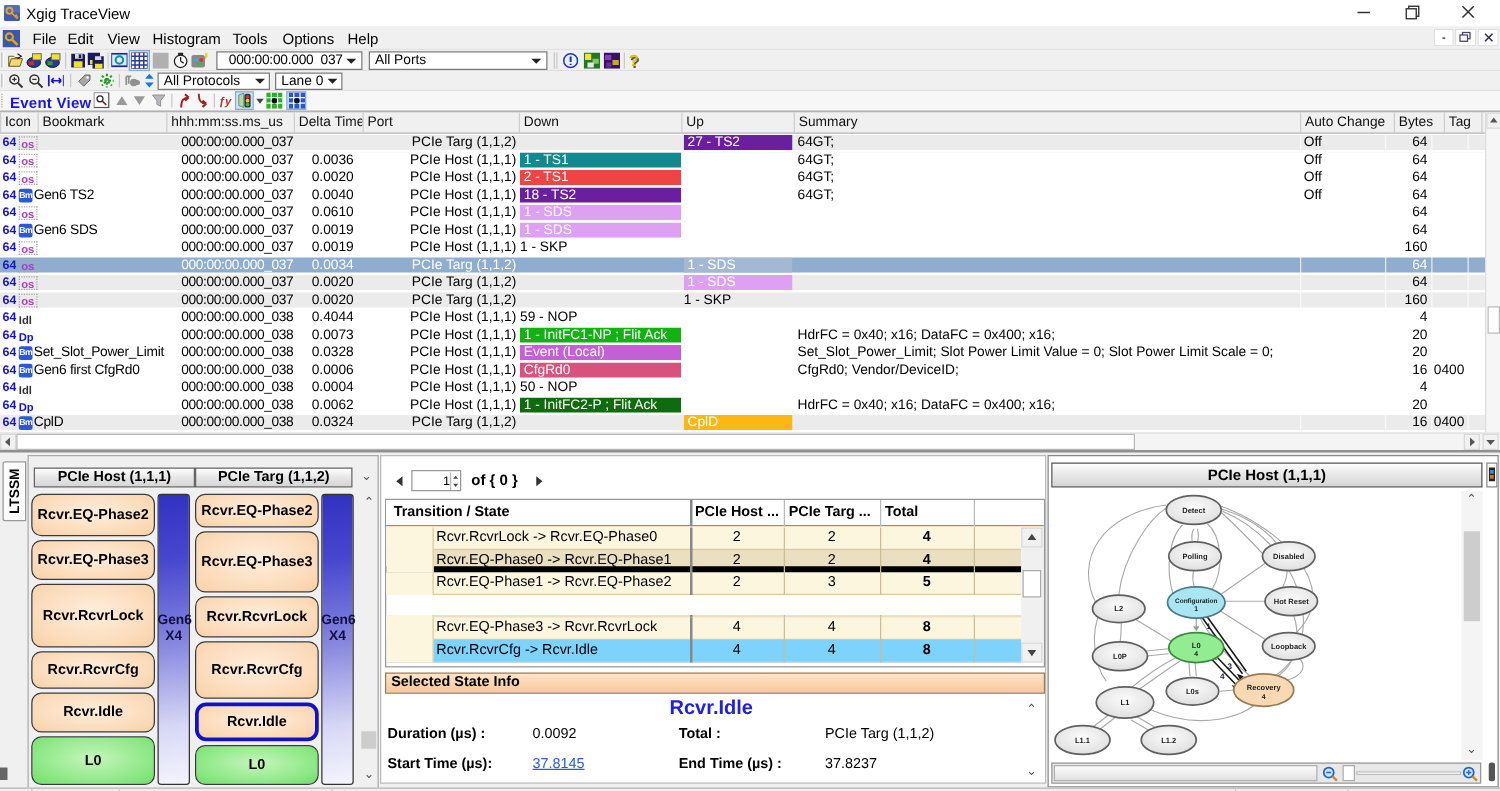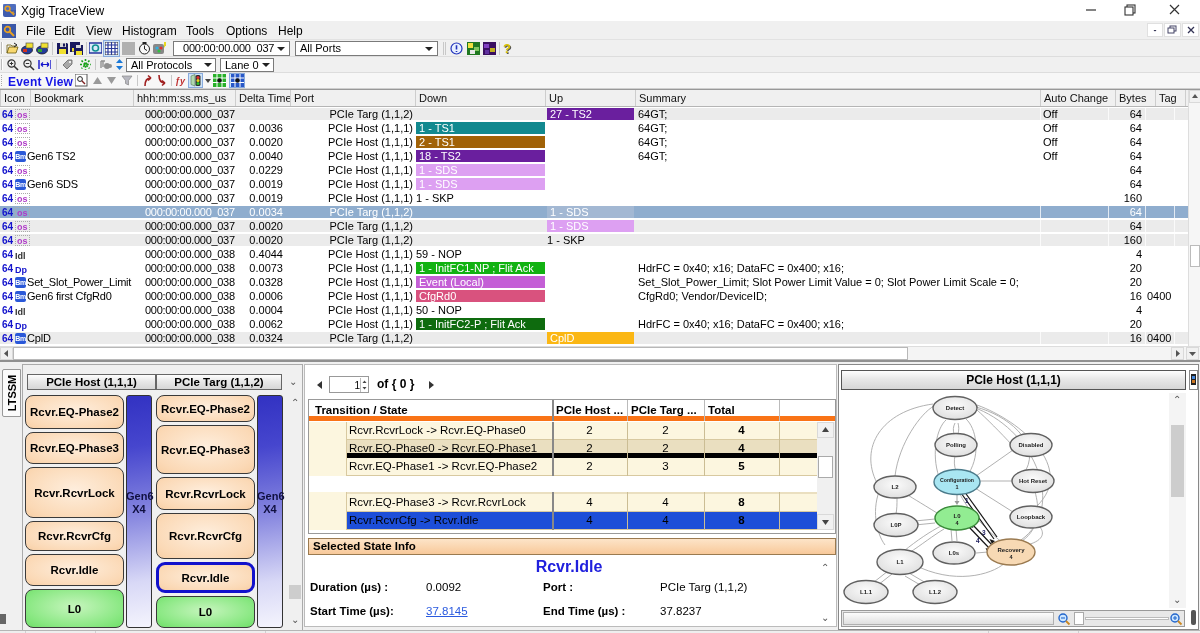"2 - TS1" span.bdg { background: #a16207 -> #ef4444 }
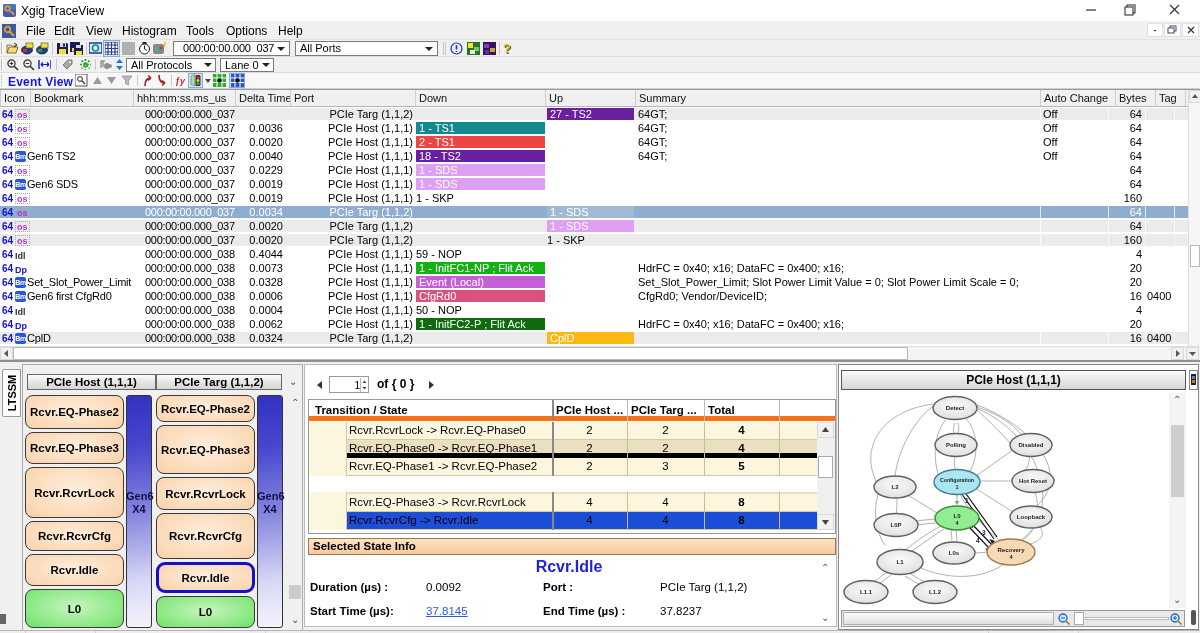"0.0229" span.cdl { text: 0.0229 -> 0.0610 }
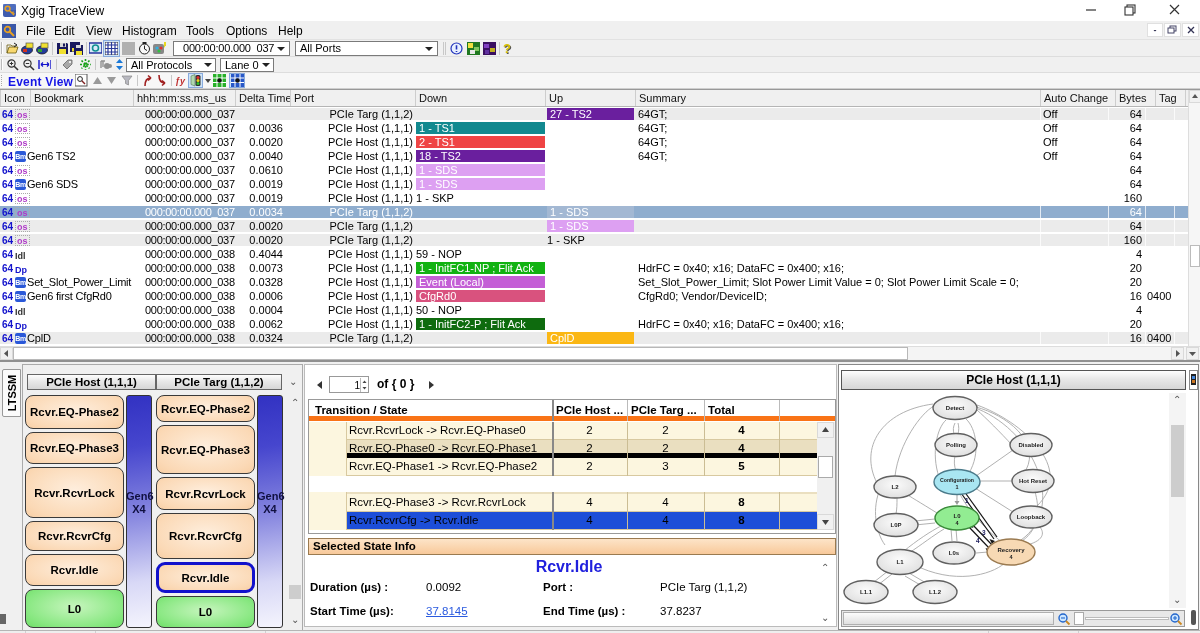"Transition / State" div.a { border-bottom: 5px solid #f97316 -> 1px solid #f97316 }
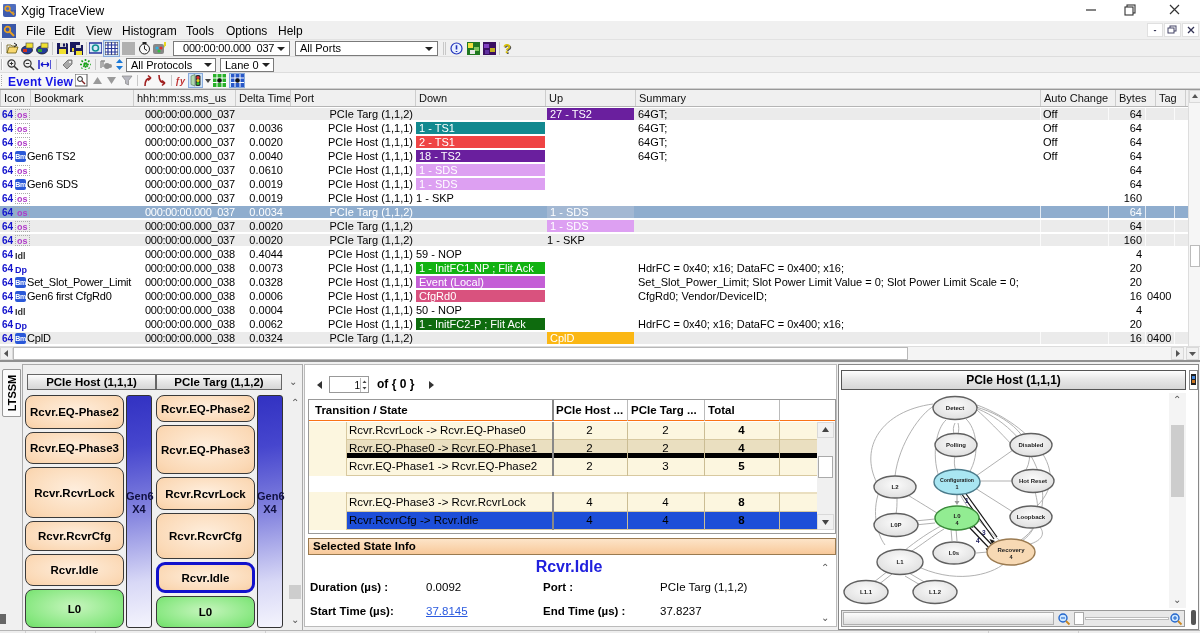"Rcvr.RcvrCfg -> Rcvr.Idle" div.a { background: #1d4ed8 -> #7dd3fc }
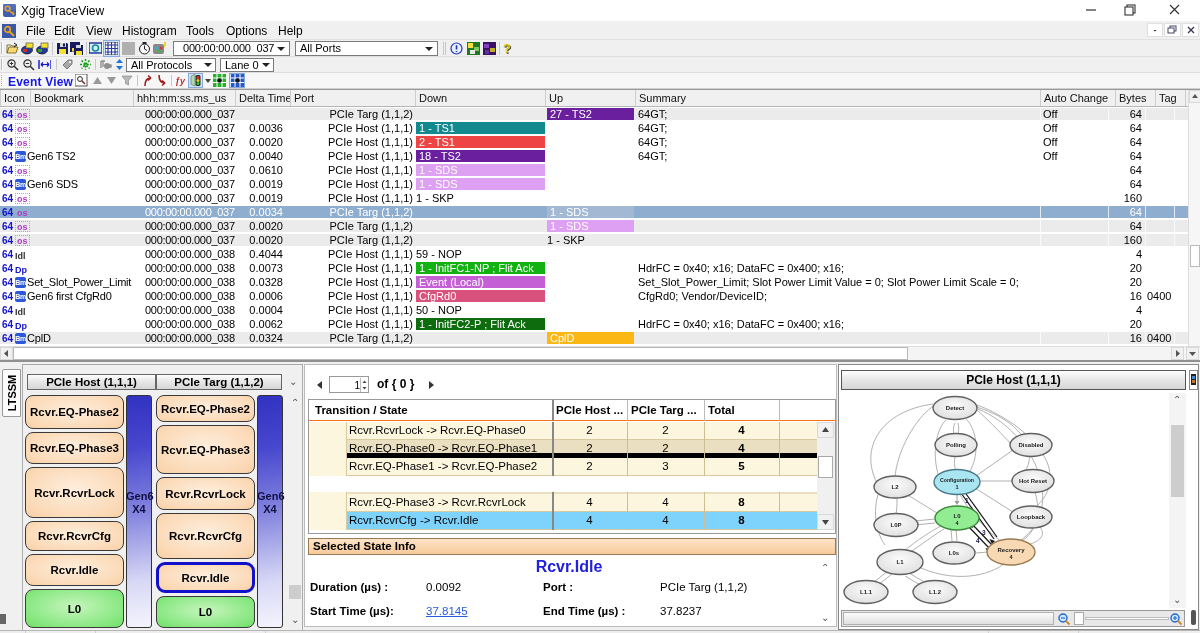"Port :" div.a { text: Port -> Total }
